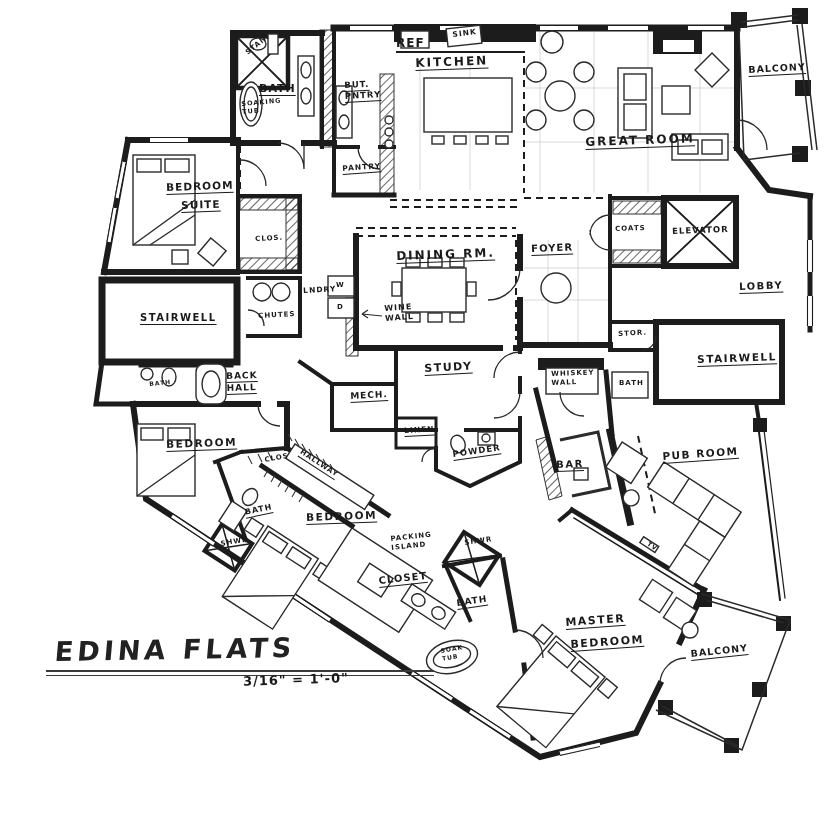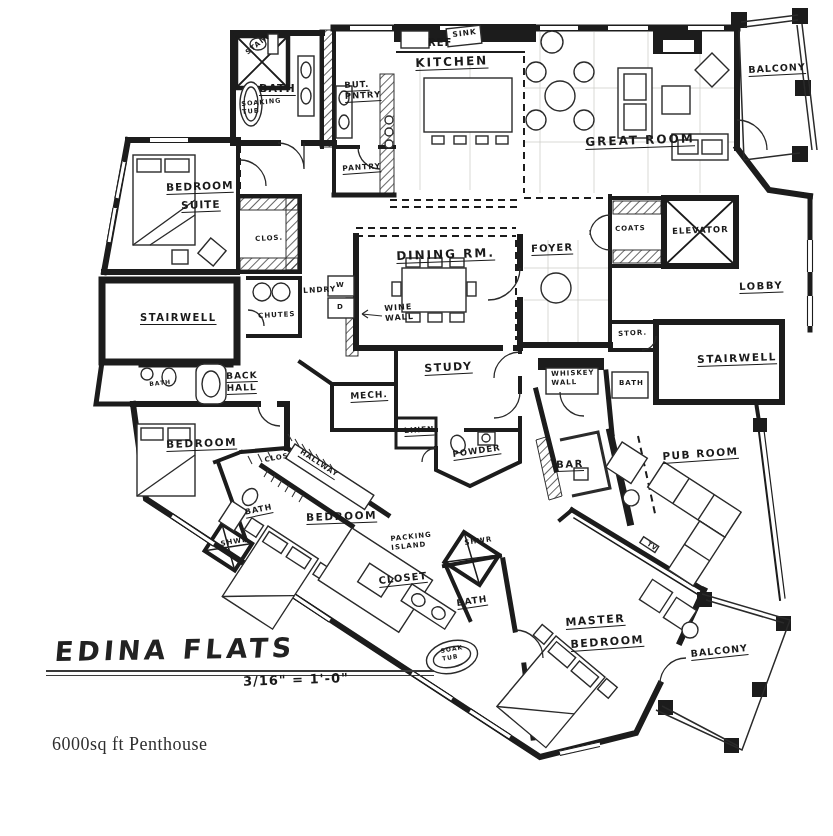"REF" span.lbl { font-size: 10px -> 12px; left: 428px -> 396px }
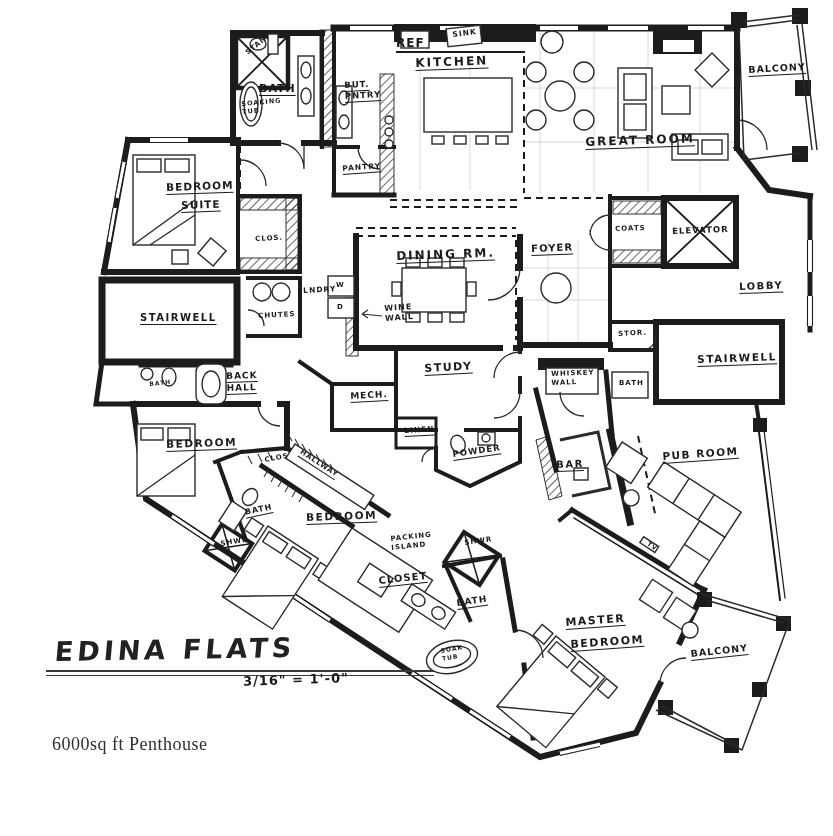"6000sq ft Penthouse" div.caption { html: <div>6000sq ft Penthouse</div> -> none }
